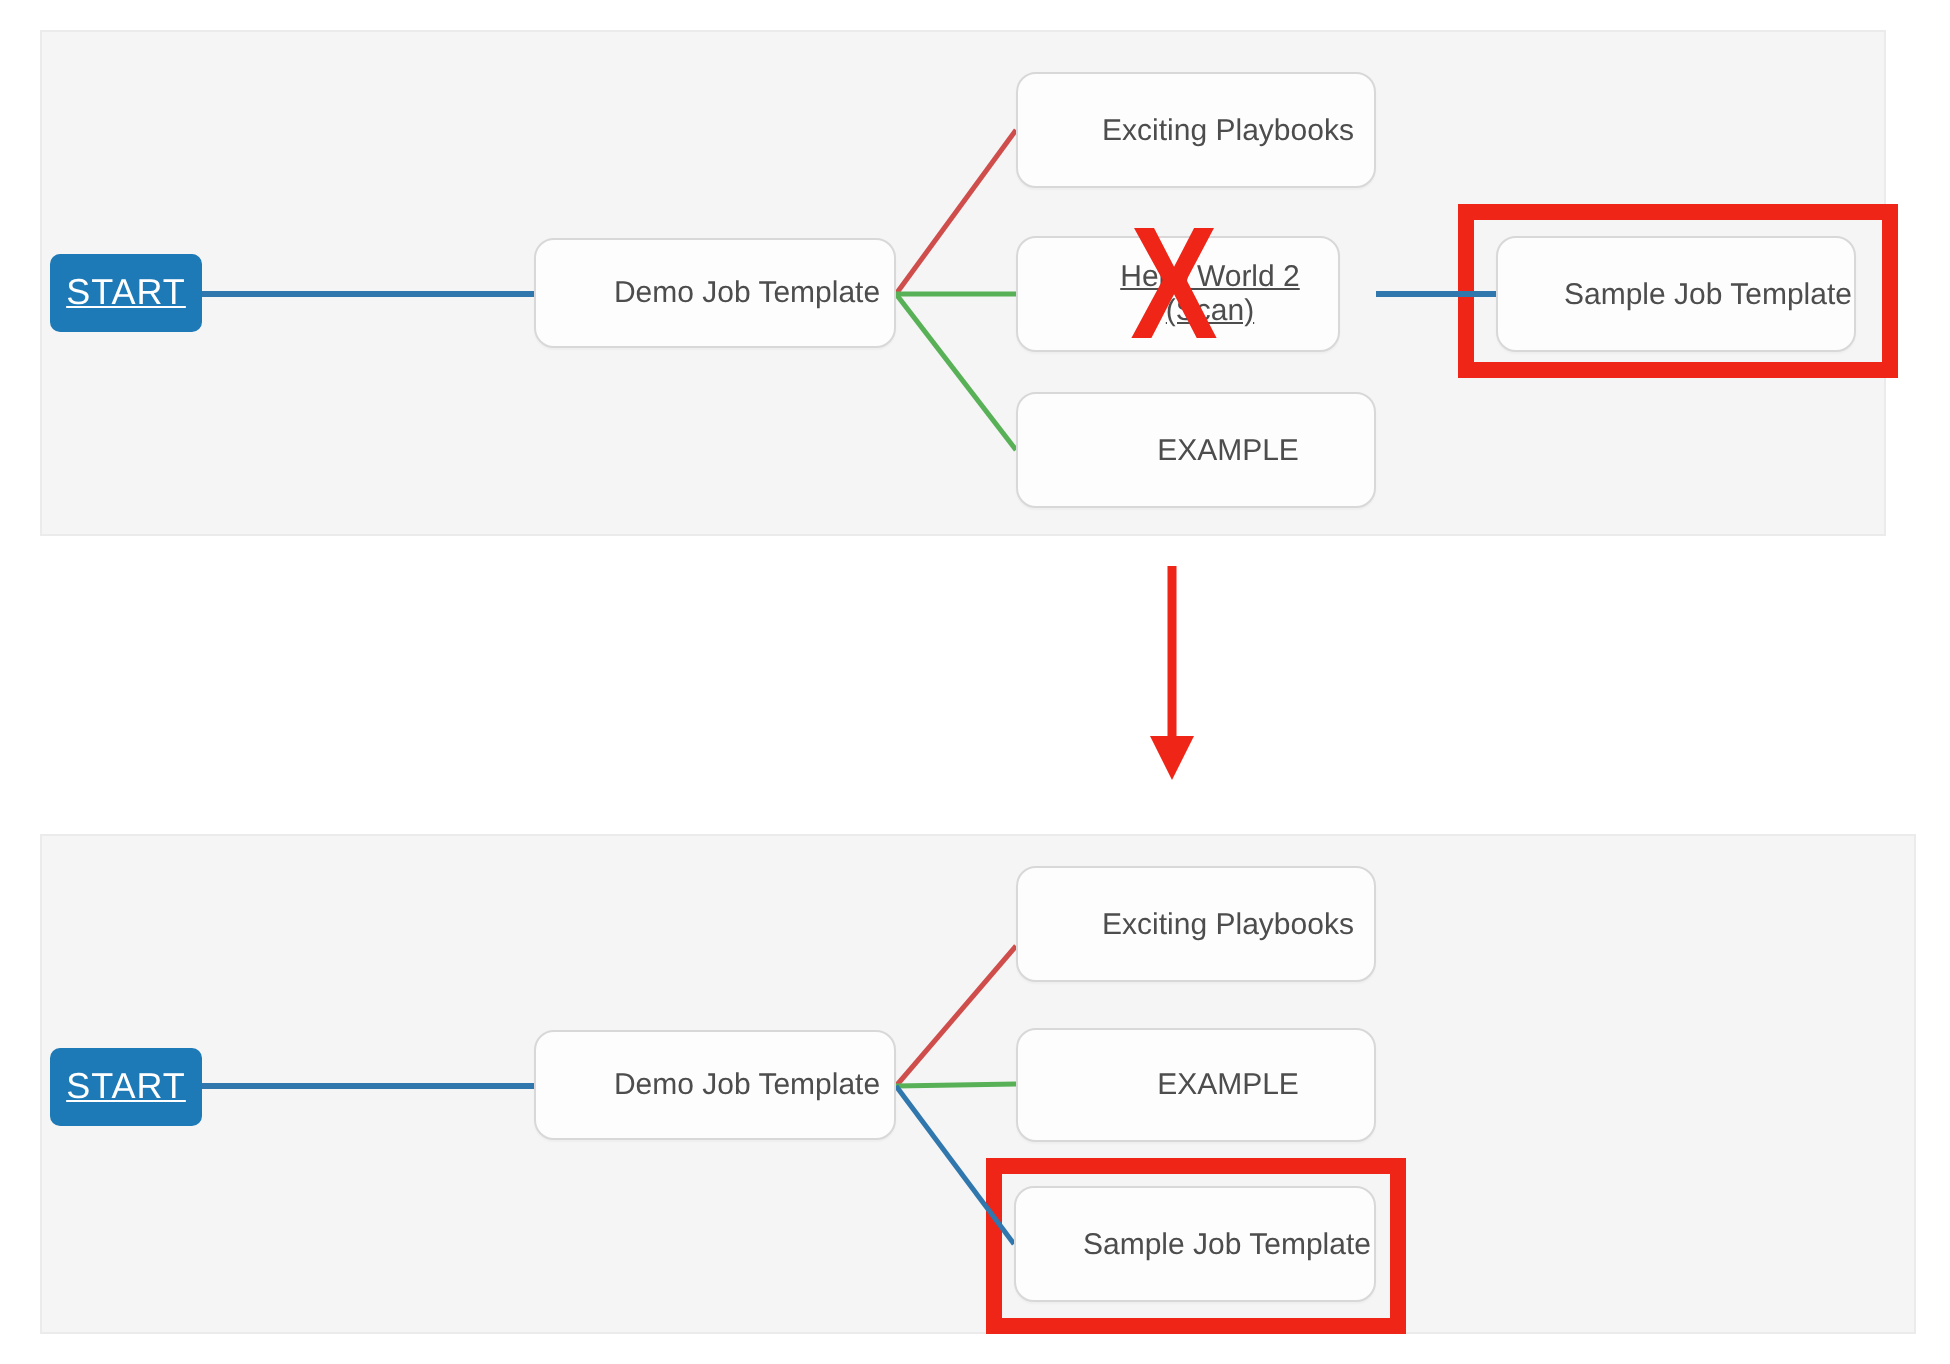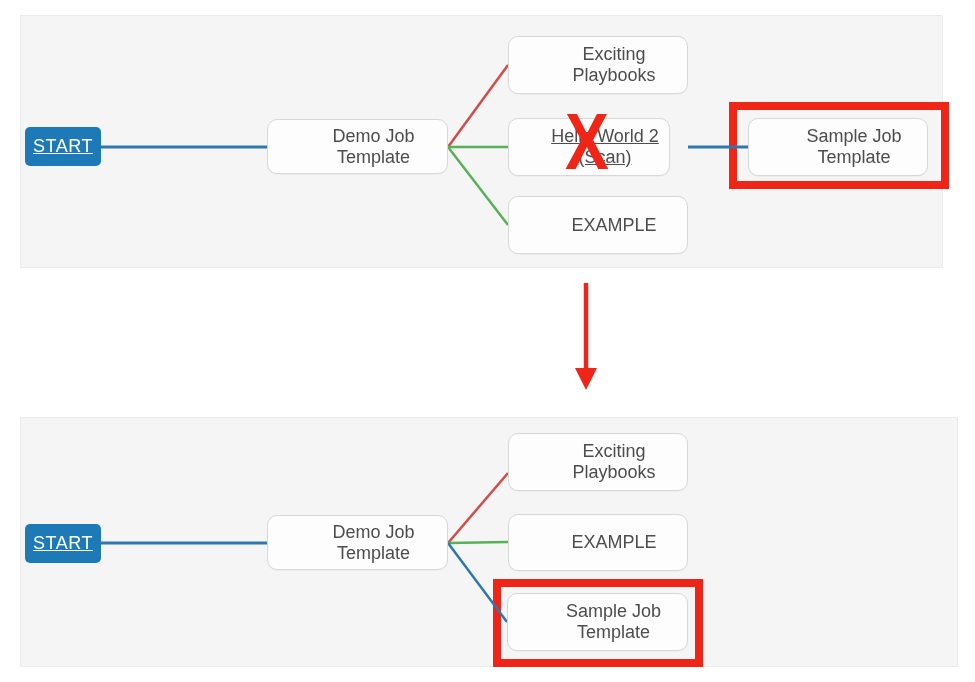"Exciting Playbooks" .node { font-size: 18px -> 15px }
